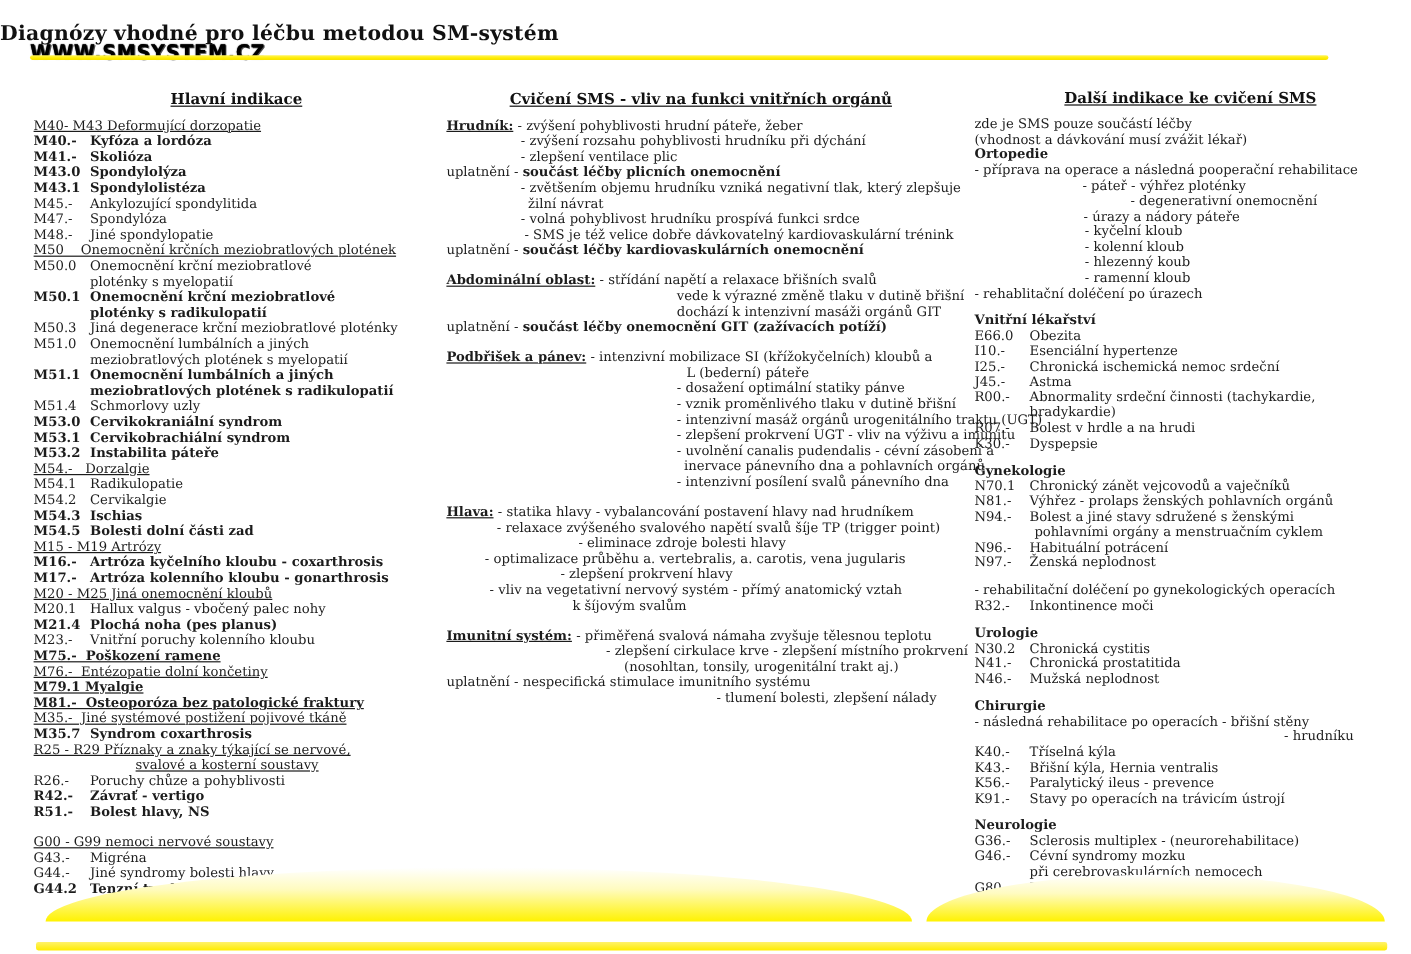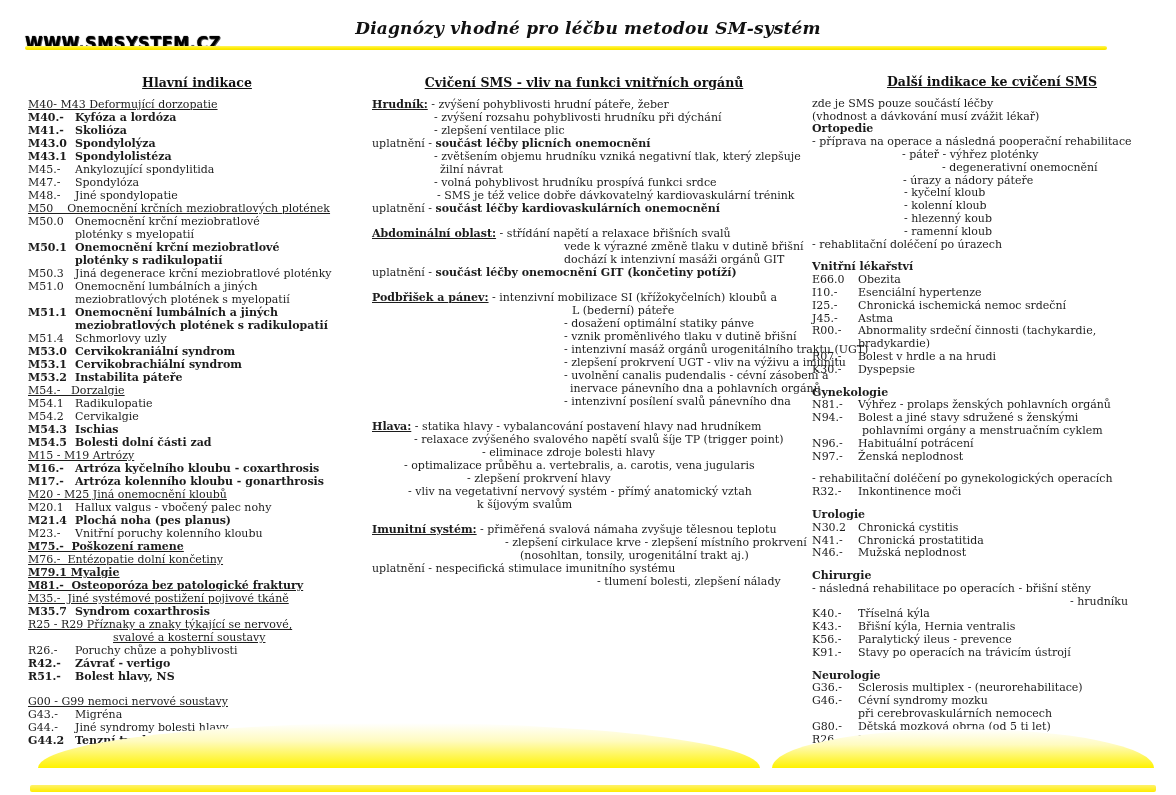"Diagnózy vhodné pro léčbu metodou" .page-title { font-style: italic -> none; text-align: center -> none }
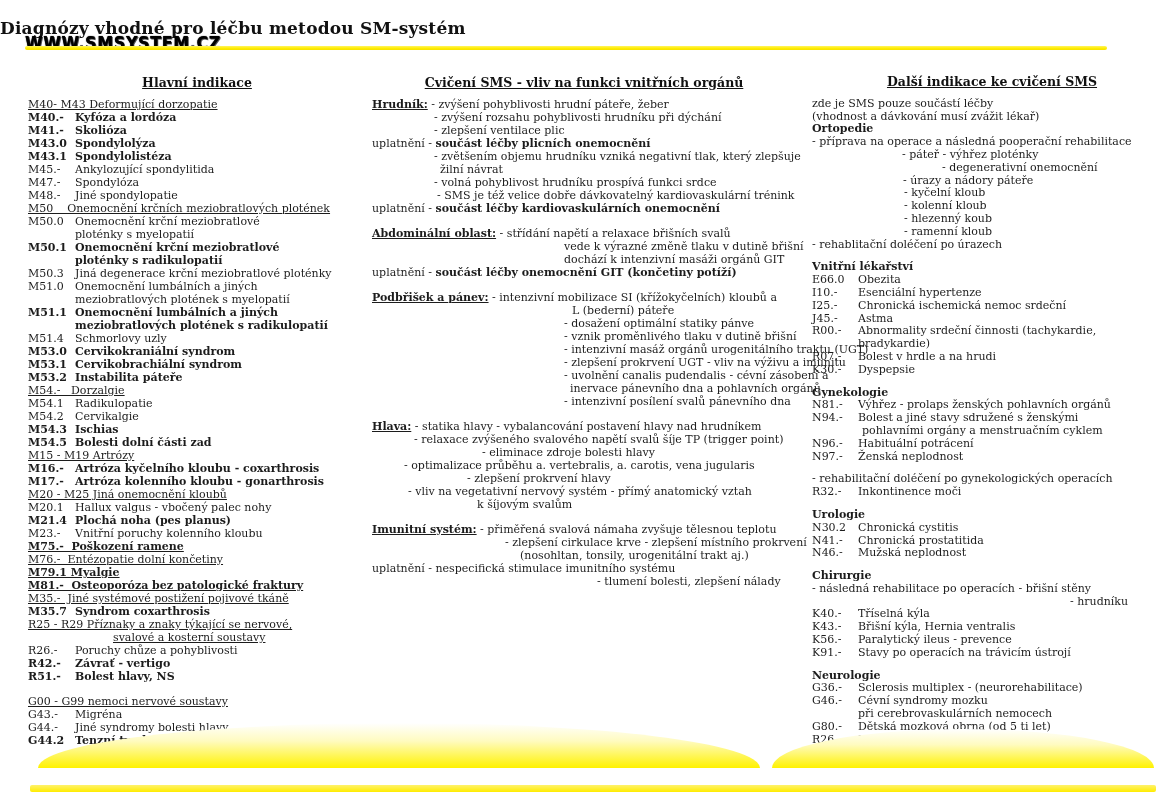"součást léčby onemocnění GIT (končetiny" span.b { text: končetiny -> zažívacích }
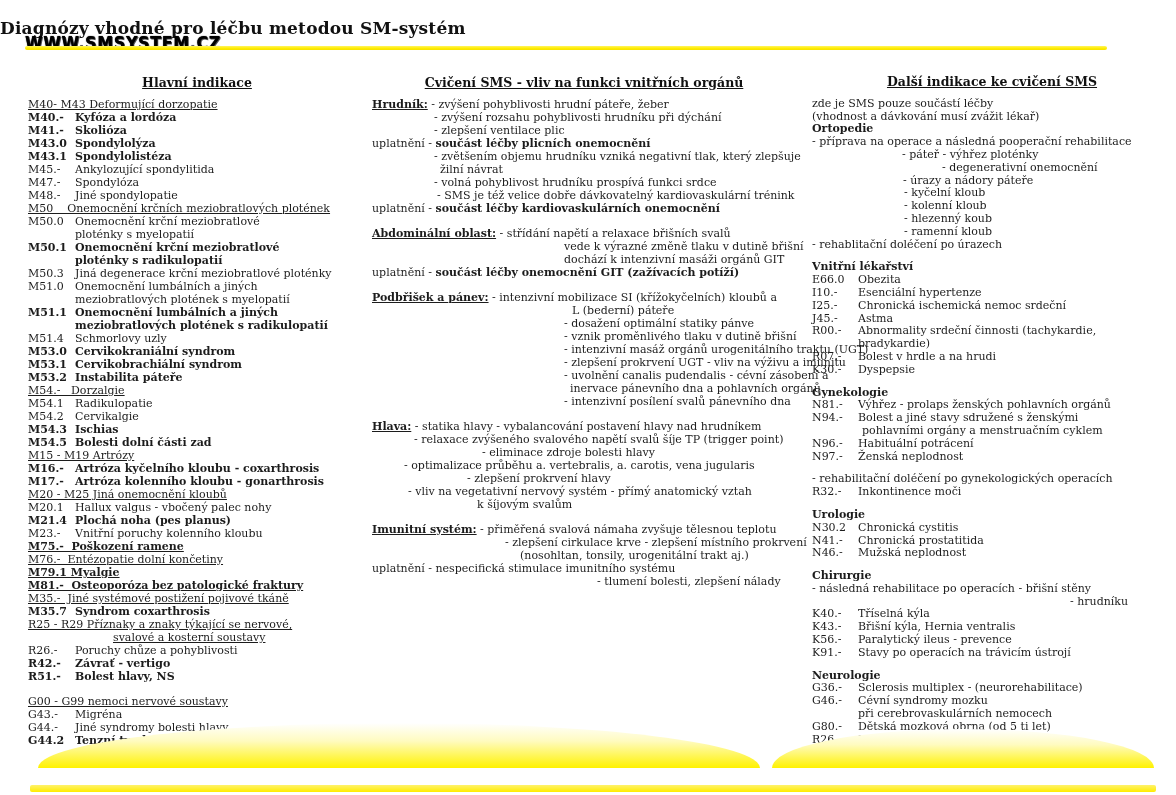"N70.1 Chronický zánět vejcovodů a" div.line { html: none -> <div><span>N70.1</span><span>Chronický zánět vejcovodů a vaječníků</span></div> }
